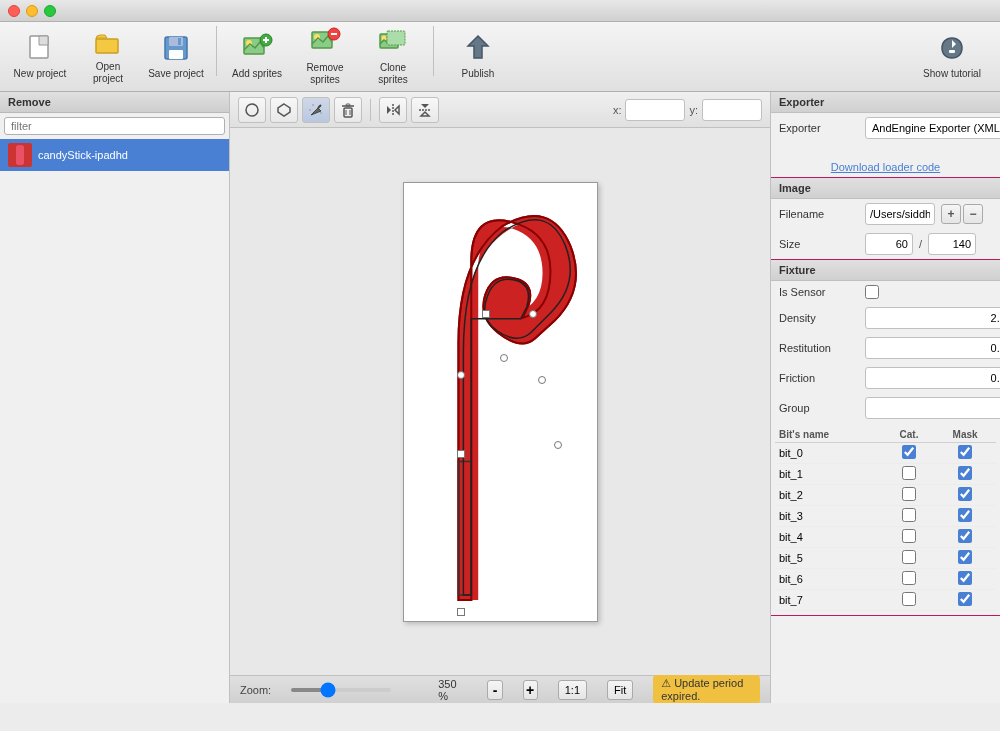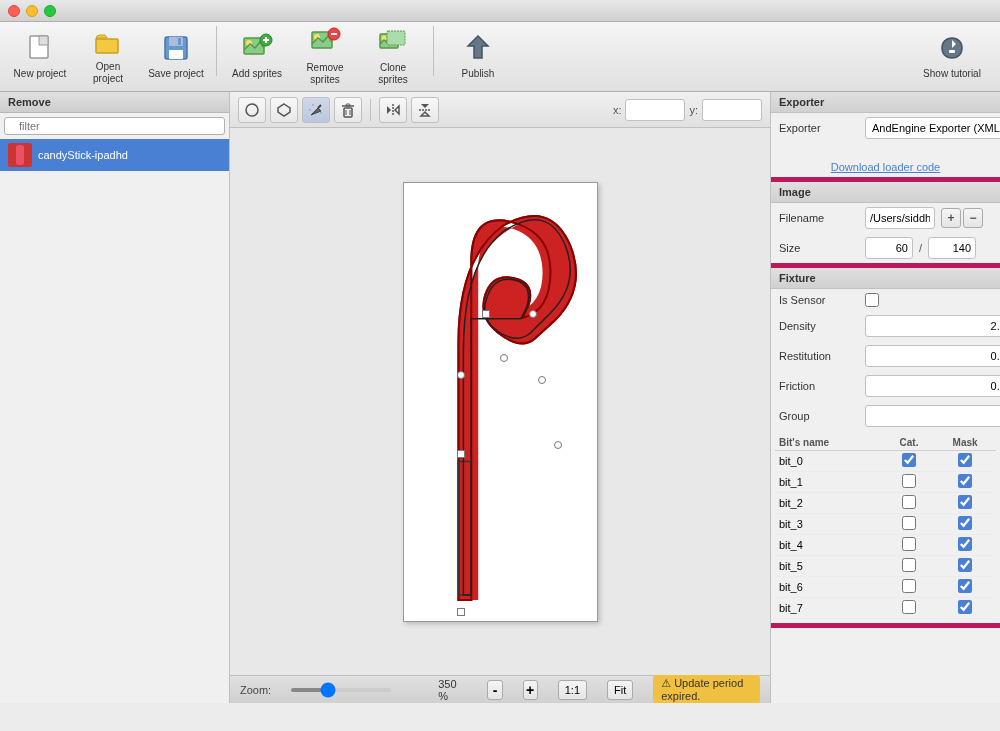"Exporter" .panel-section { border-bottom: 5px solid #be185d -> 1px solid #be185d }
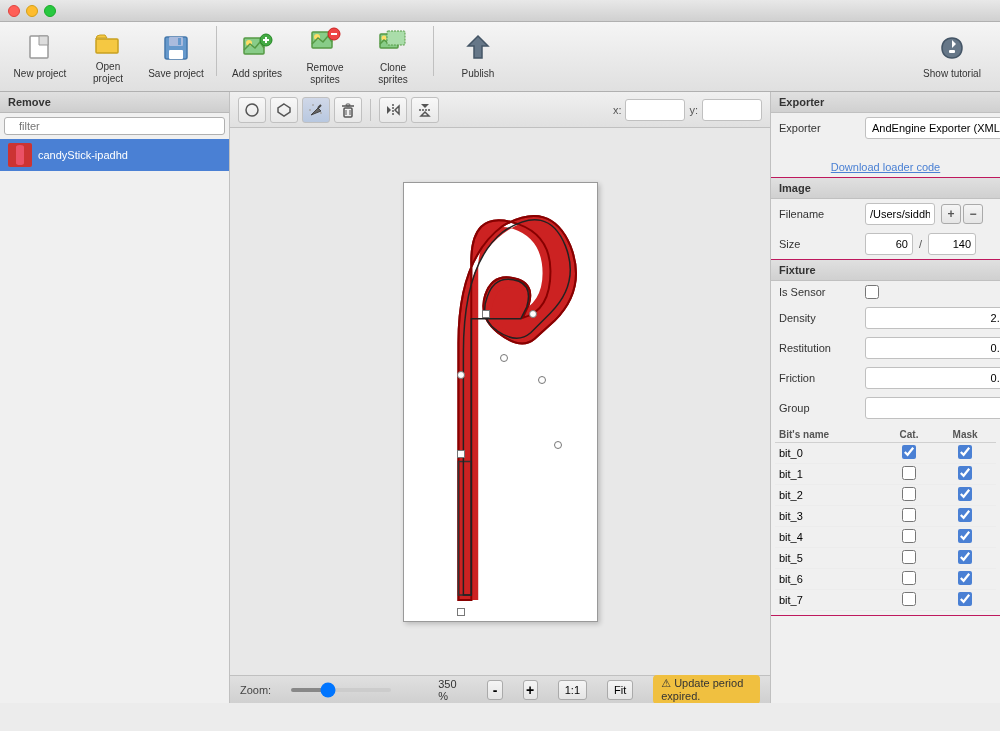"filter" .sidebar-filter input { padding: 2px 14px -> 2px 6px }
